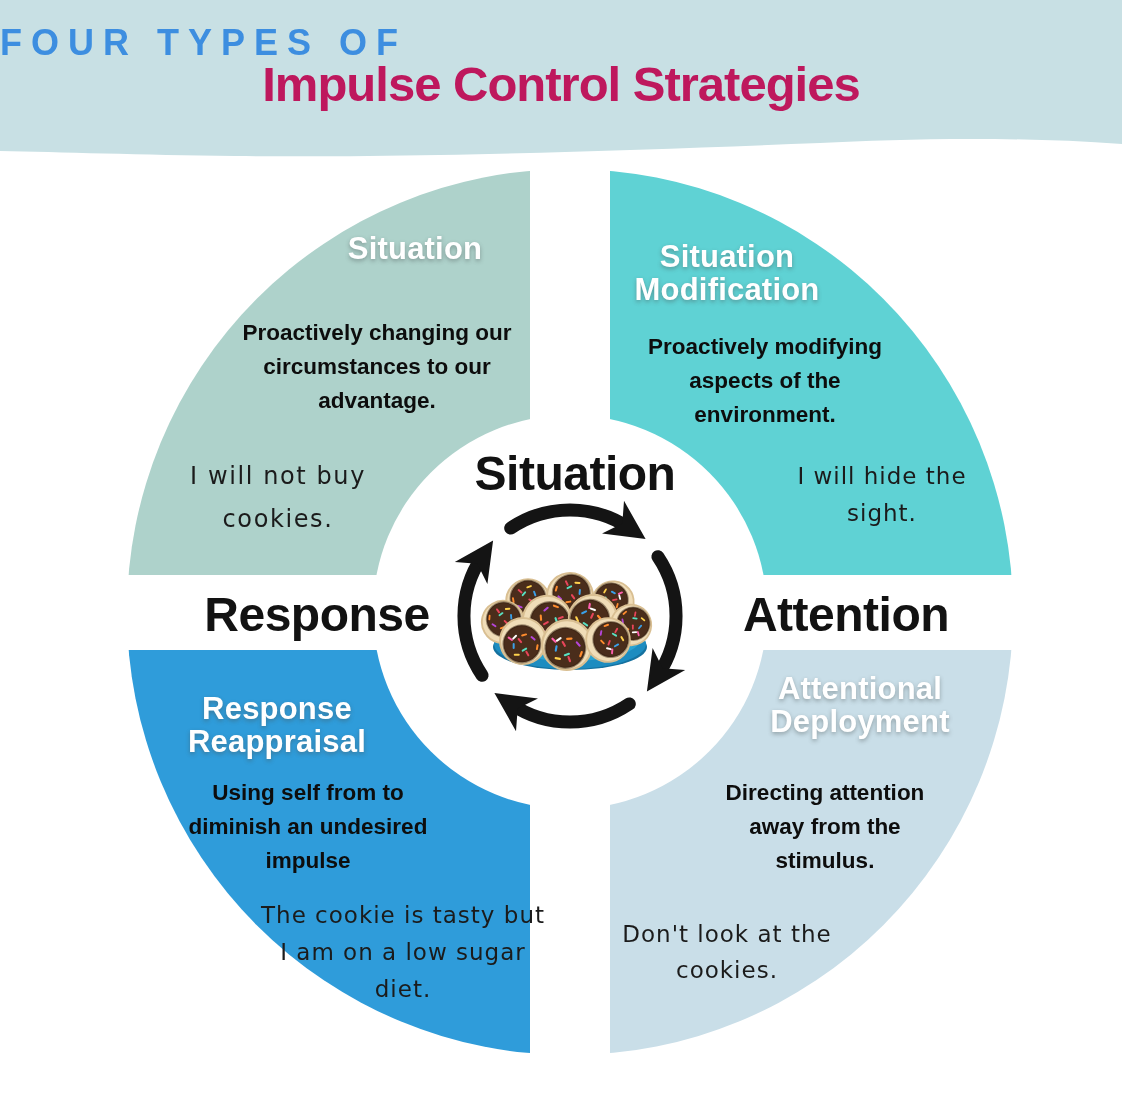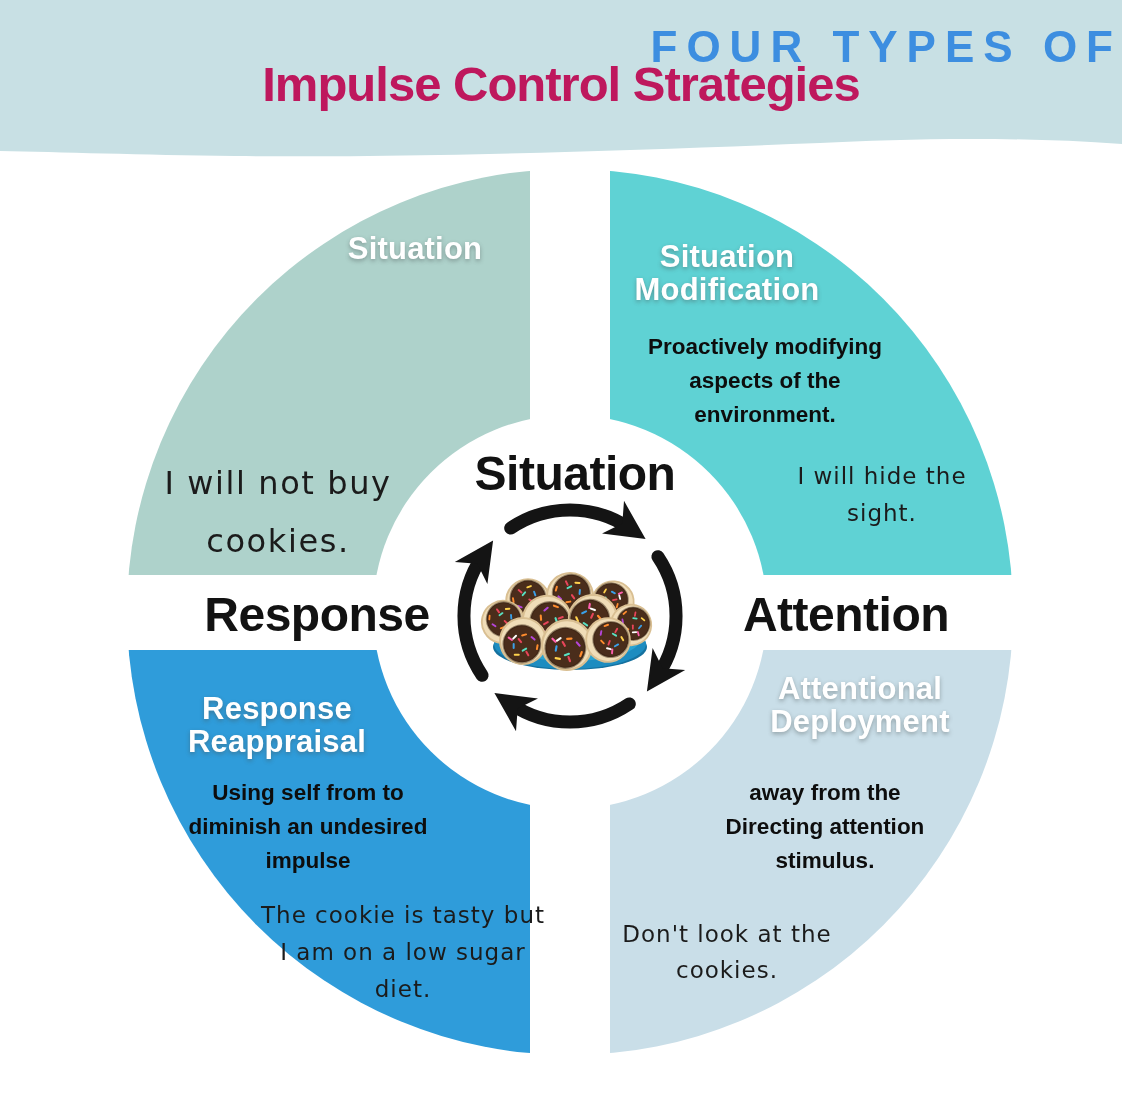"FOUR TYPES OF" .eyebrow { font-size: 44px -> 36px; text-align: right -> left }
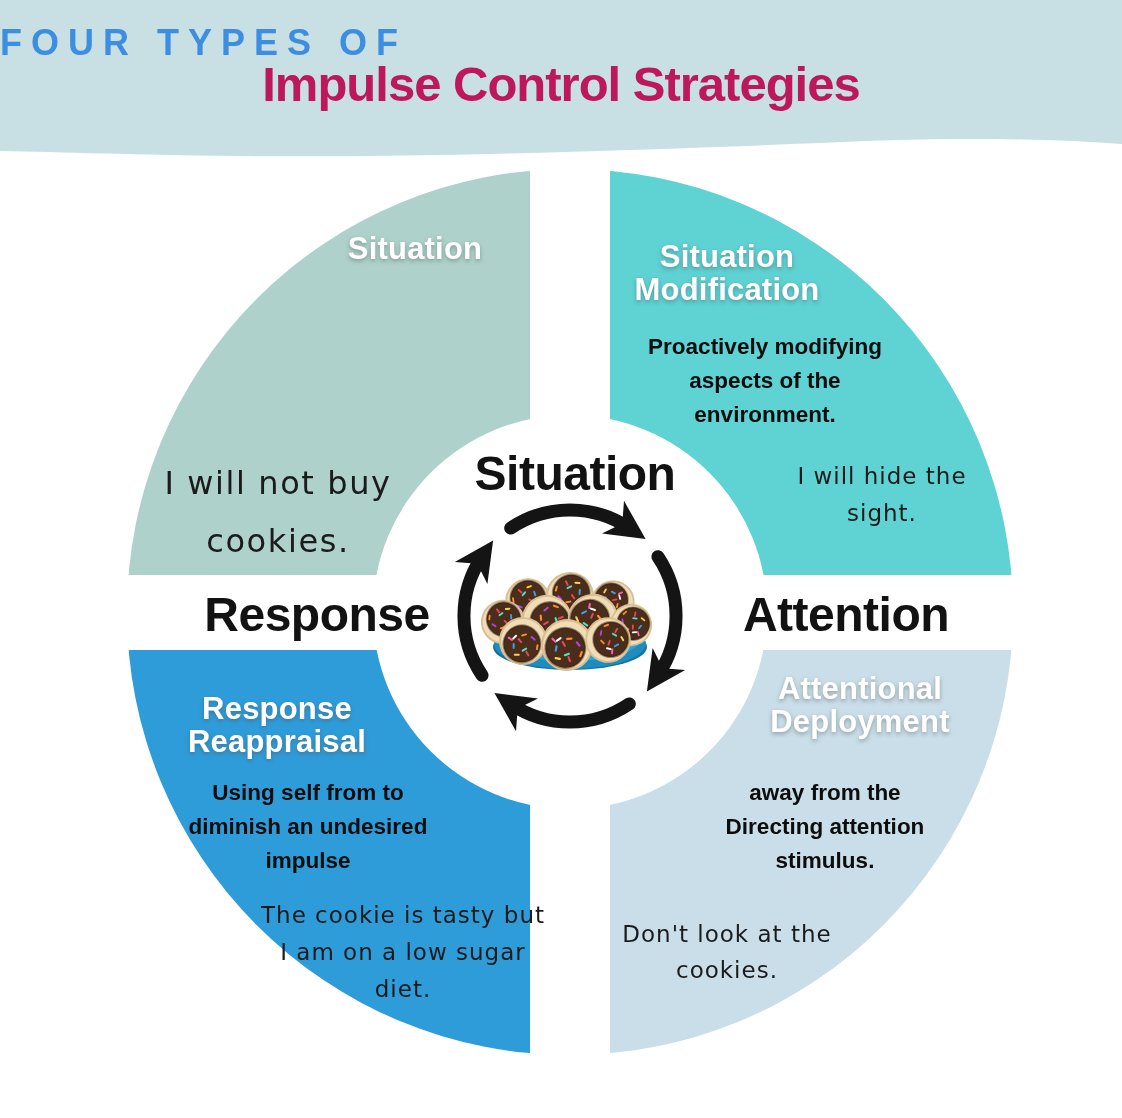"Proactively changing our" div.abs { html: none -> <div> <div>Proactively changing our</div> <div>circumstances to our</div> <div>advantage.</div> </div> }
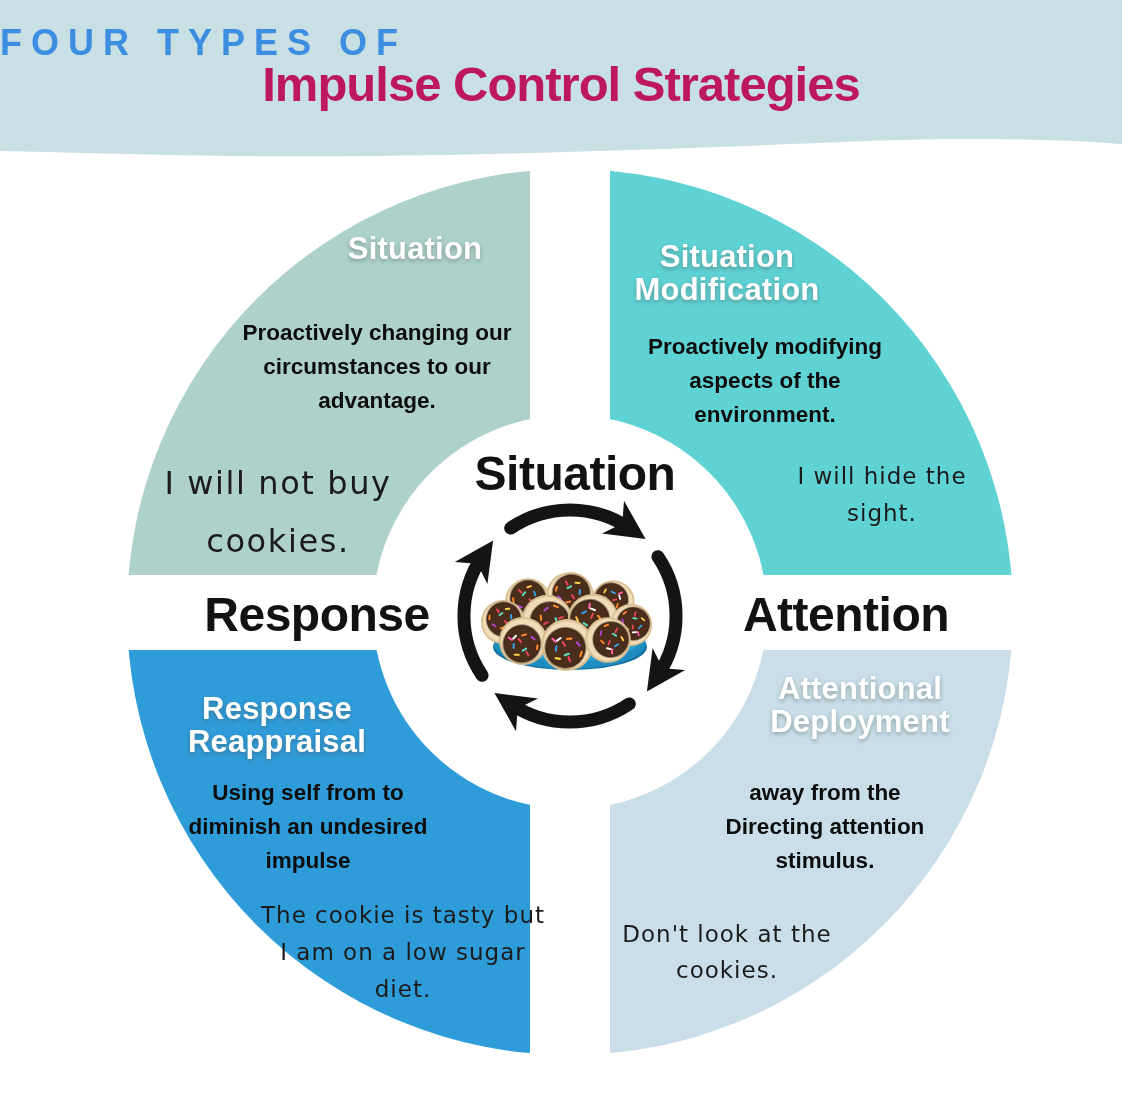"I will not buy" .hand-big { font-size: 32px -> 24px }
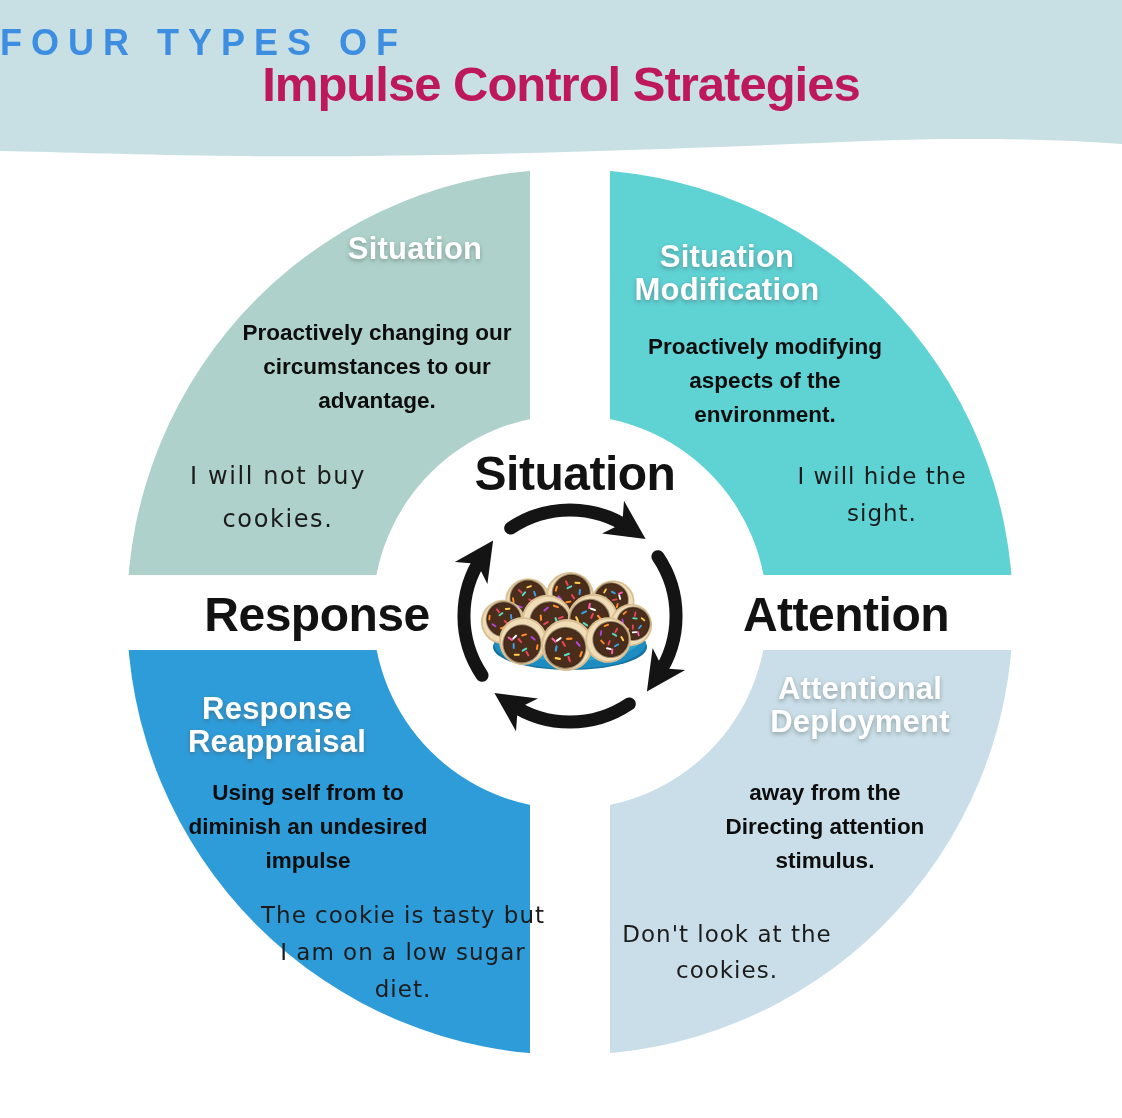"away from the" div { order: before "Directing attention" -> after "Directing attention" }
